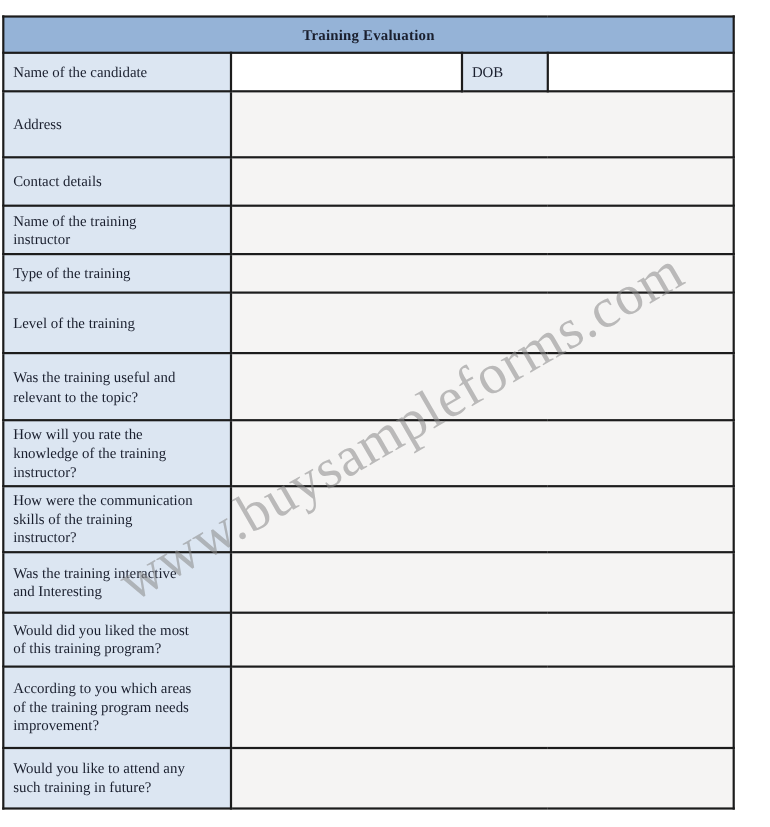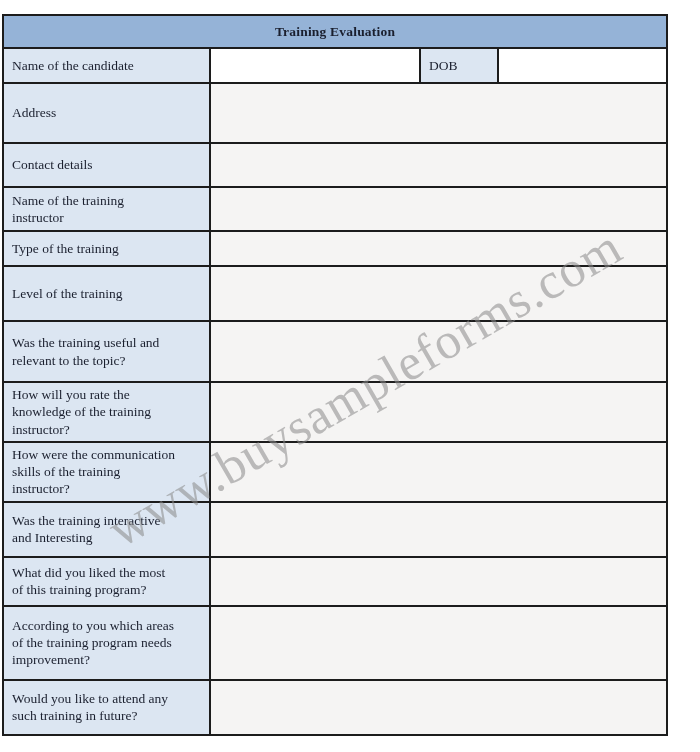"What did you liked the" td.label-cell { text: What -> Would }
